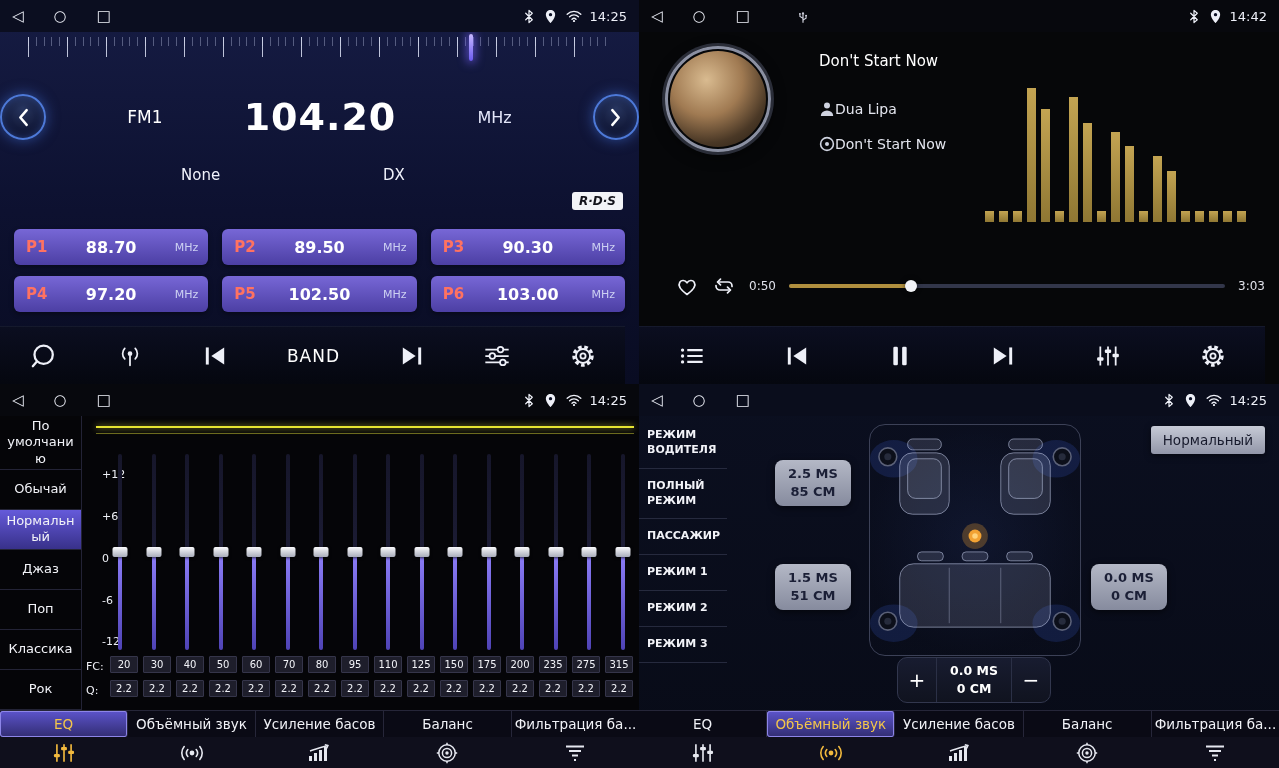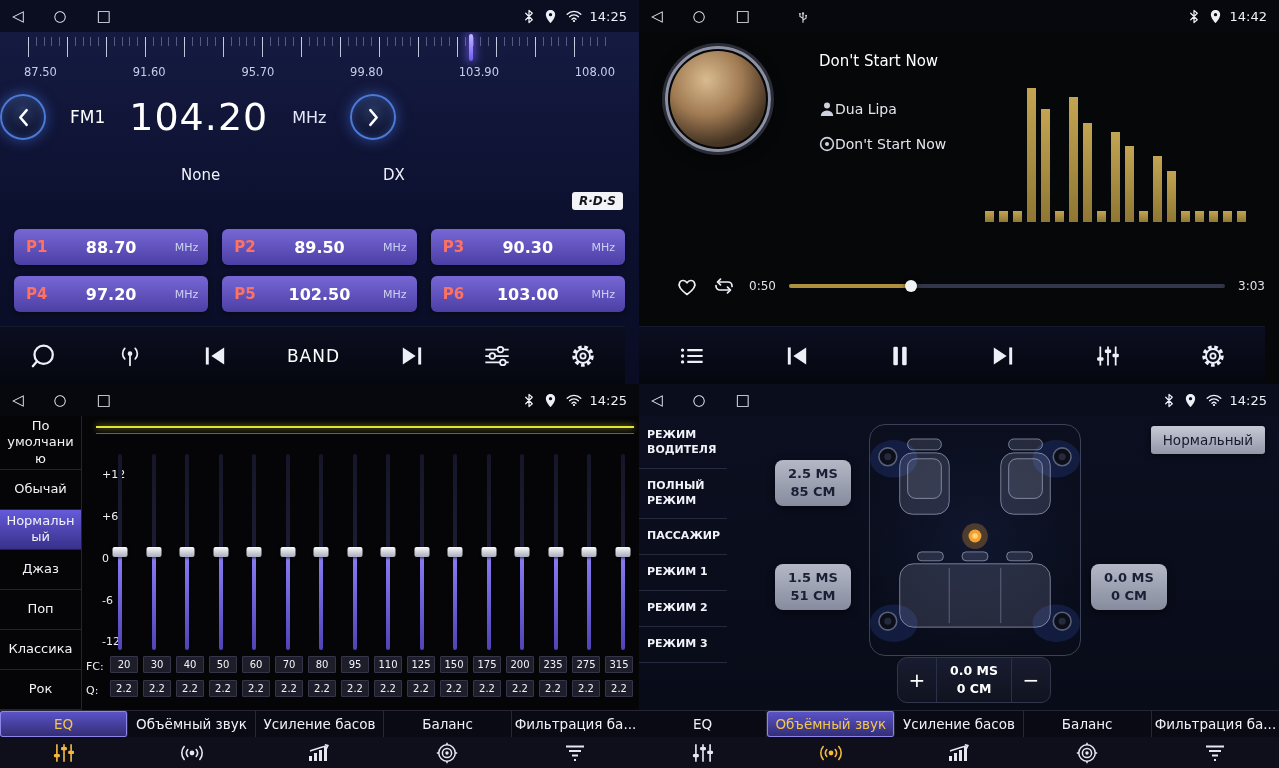"87.50" div.scale-labels { html: <div> <span>87.50</span> <span>91.60</span> <span>95.70</span> <span>99.80</span> <span>103.90</span> <span>108.00</span> </div> -> none }
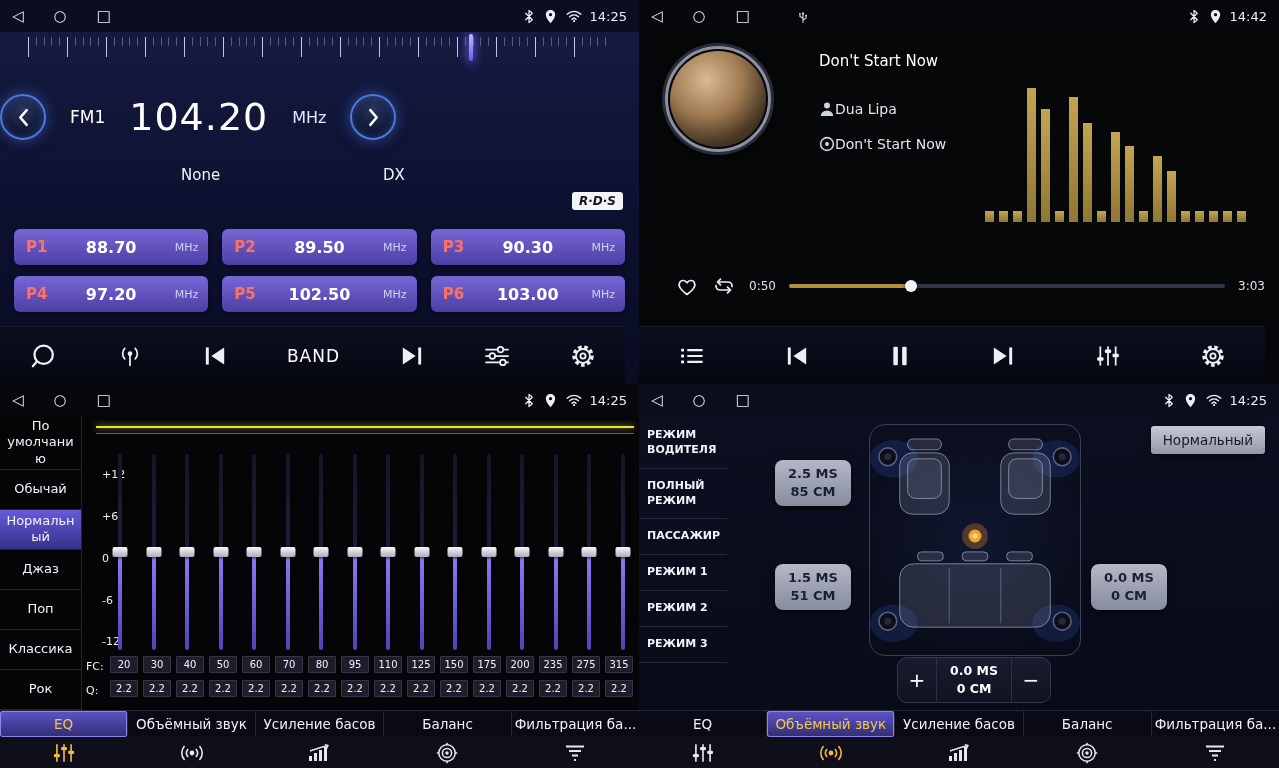"FM1" .tune-row { justify-content: flex-start -> space-between }
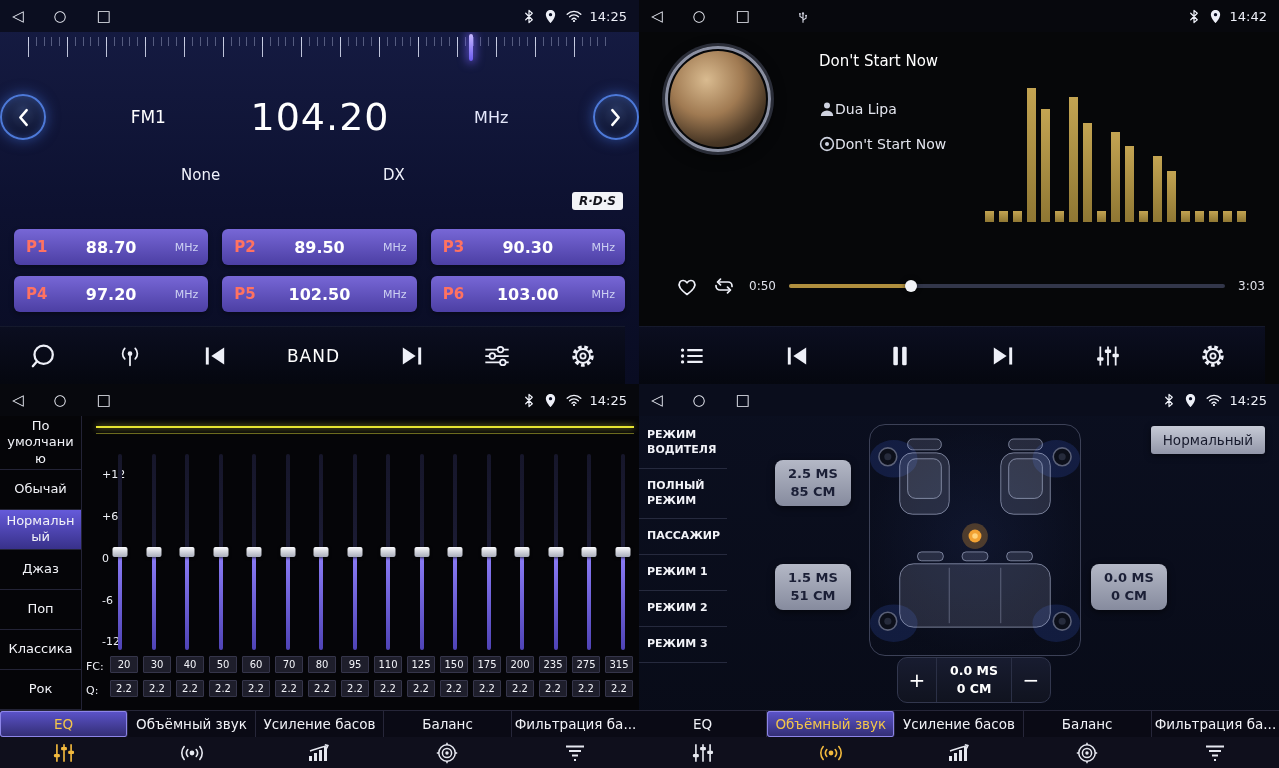"104.20" .big-freq { font-weight: normal -> bold }
